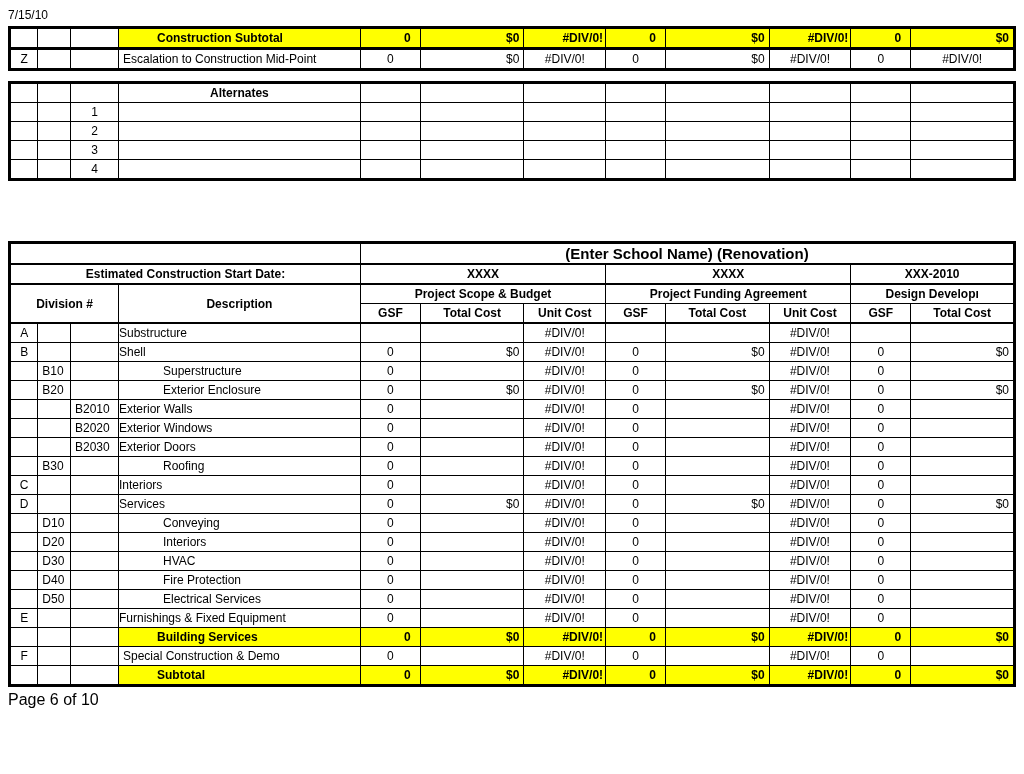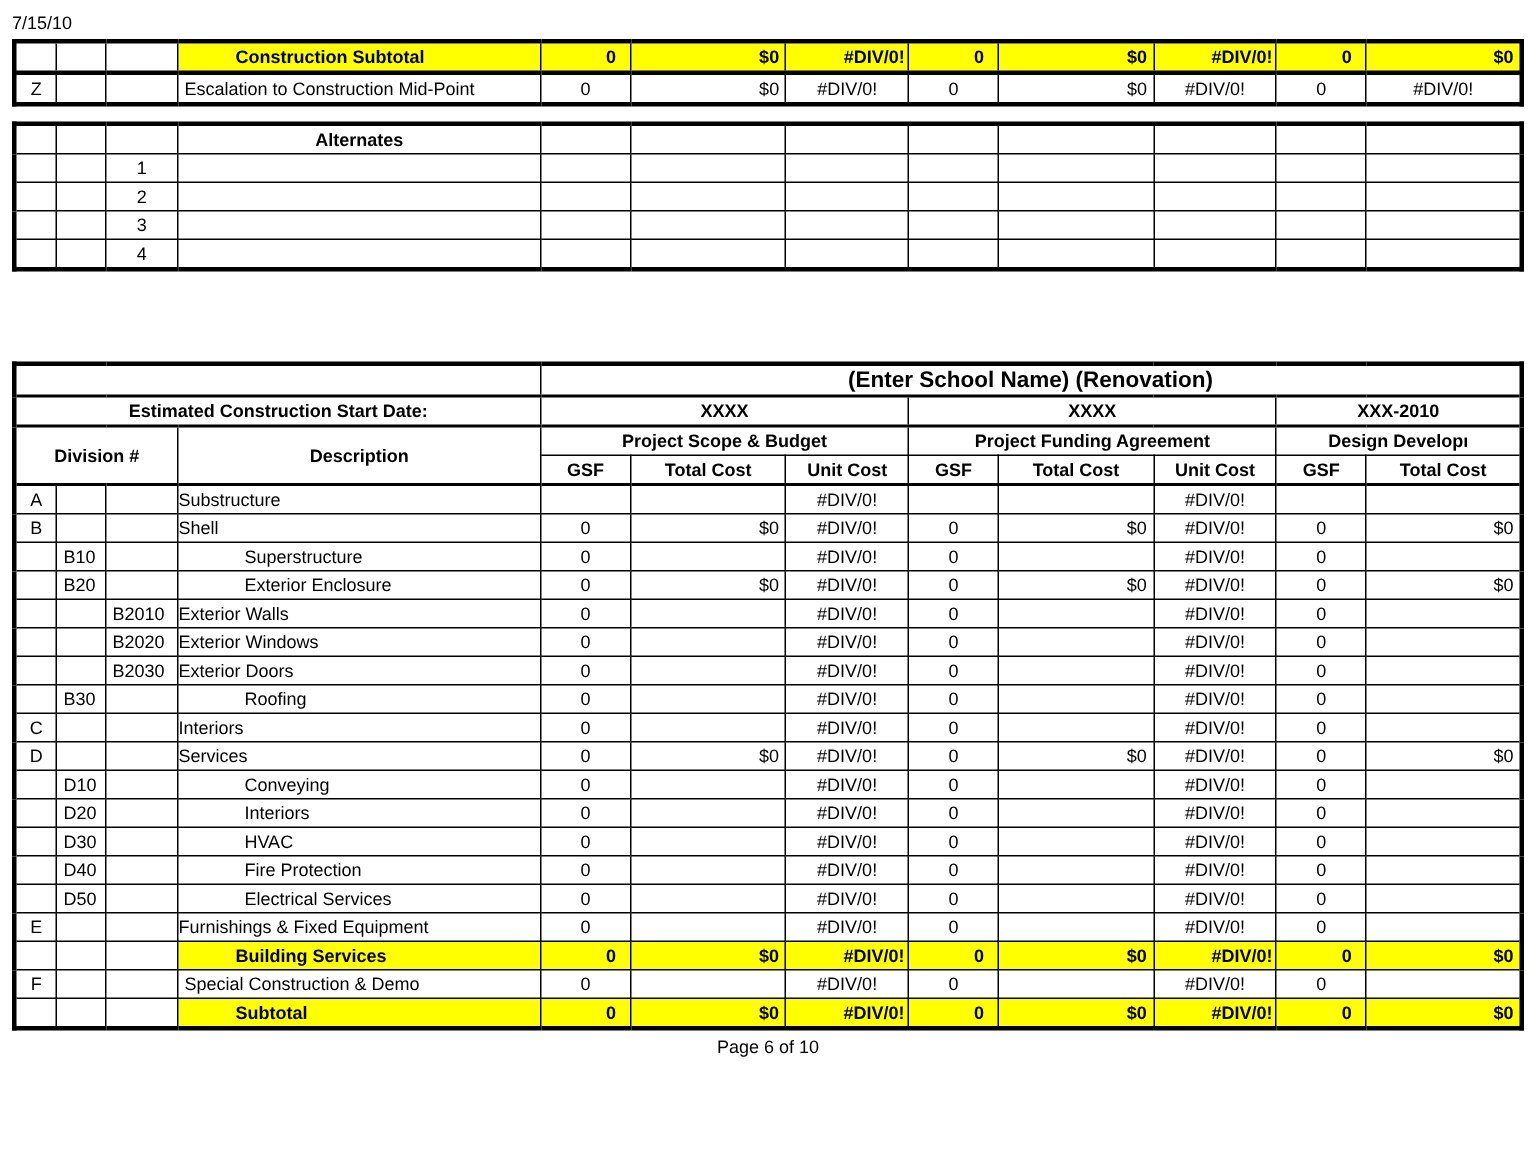"Page 6 of 10" .pageno { font-size: 12px -> 16px; text-align: center -> none }
